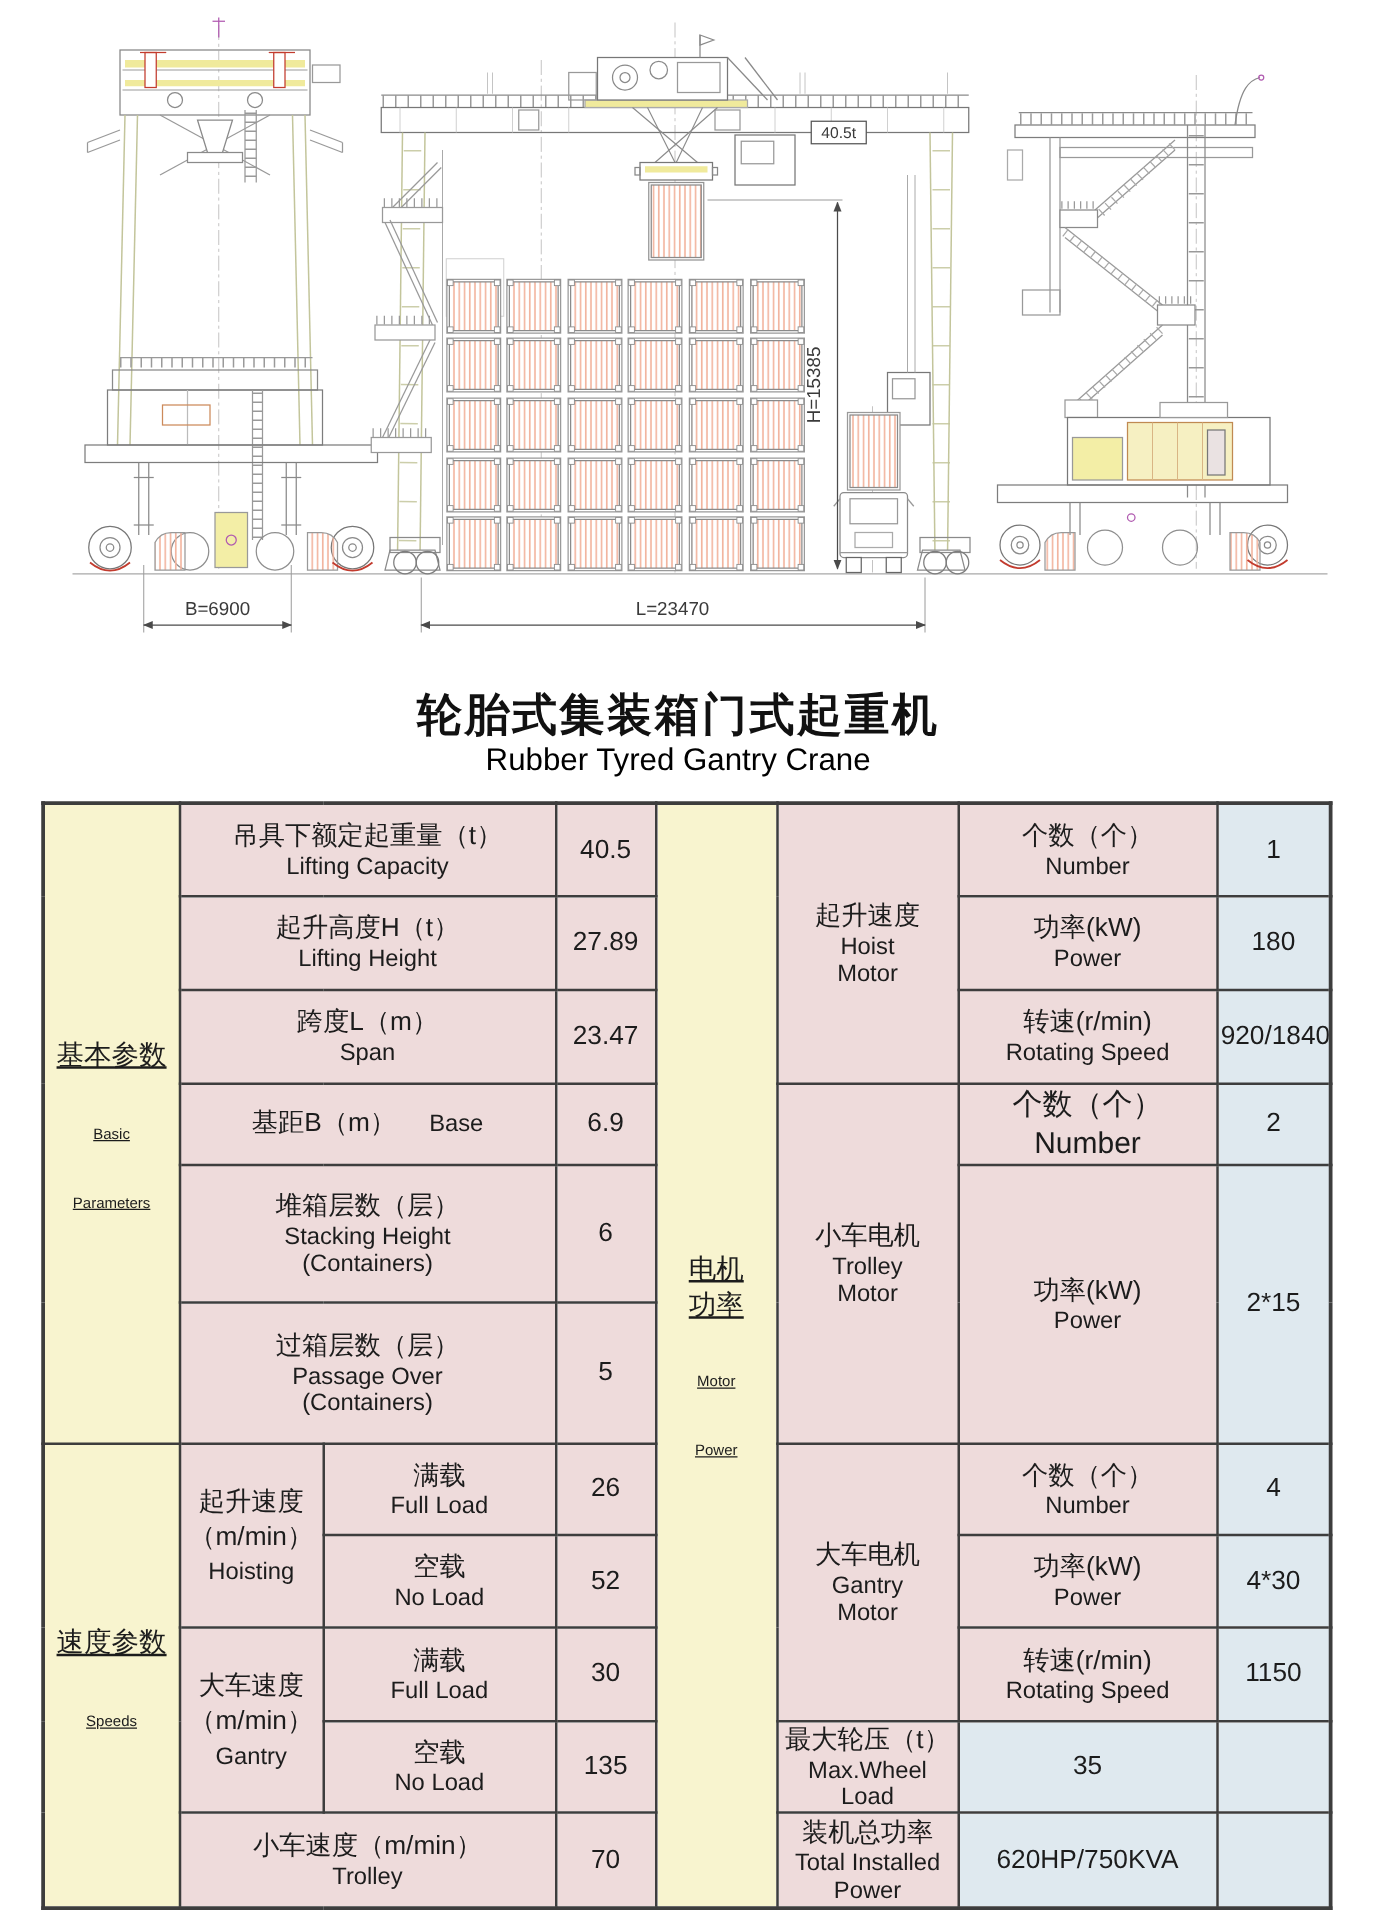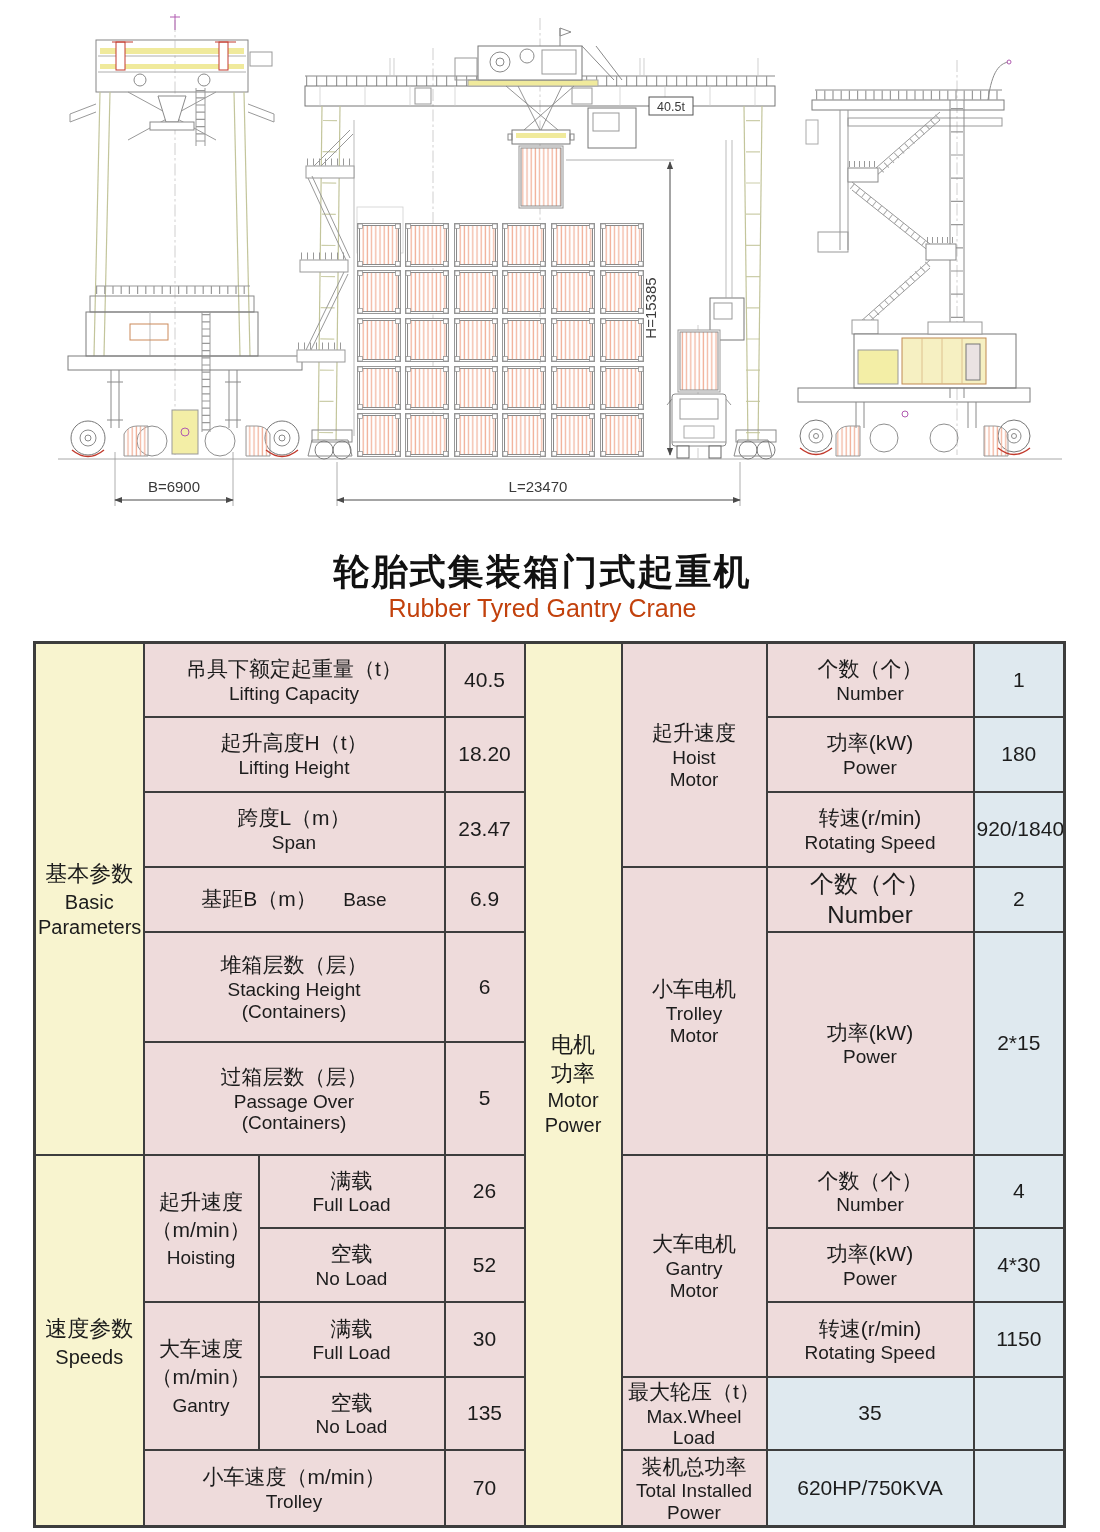"Rubber Tyred Gantry Crane" .title-en { color: #c2410c -> #000000 }
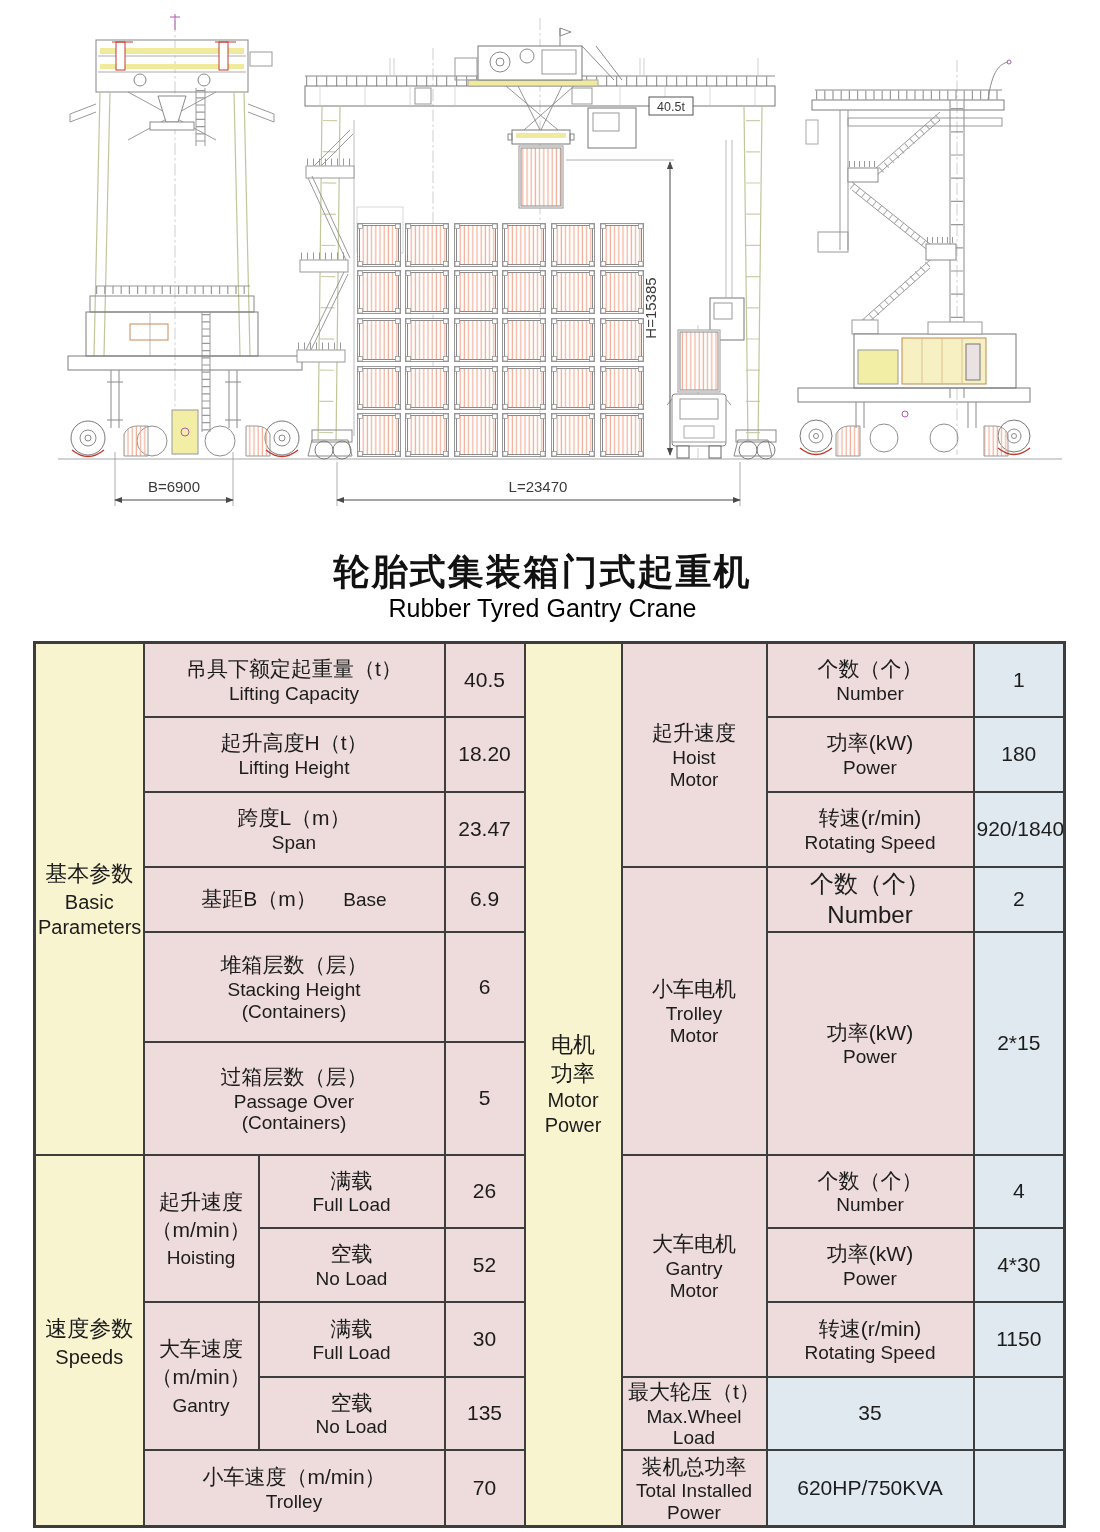"18.20" td.bg-p { text: 18.20 -> 27.89 }
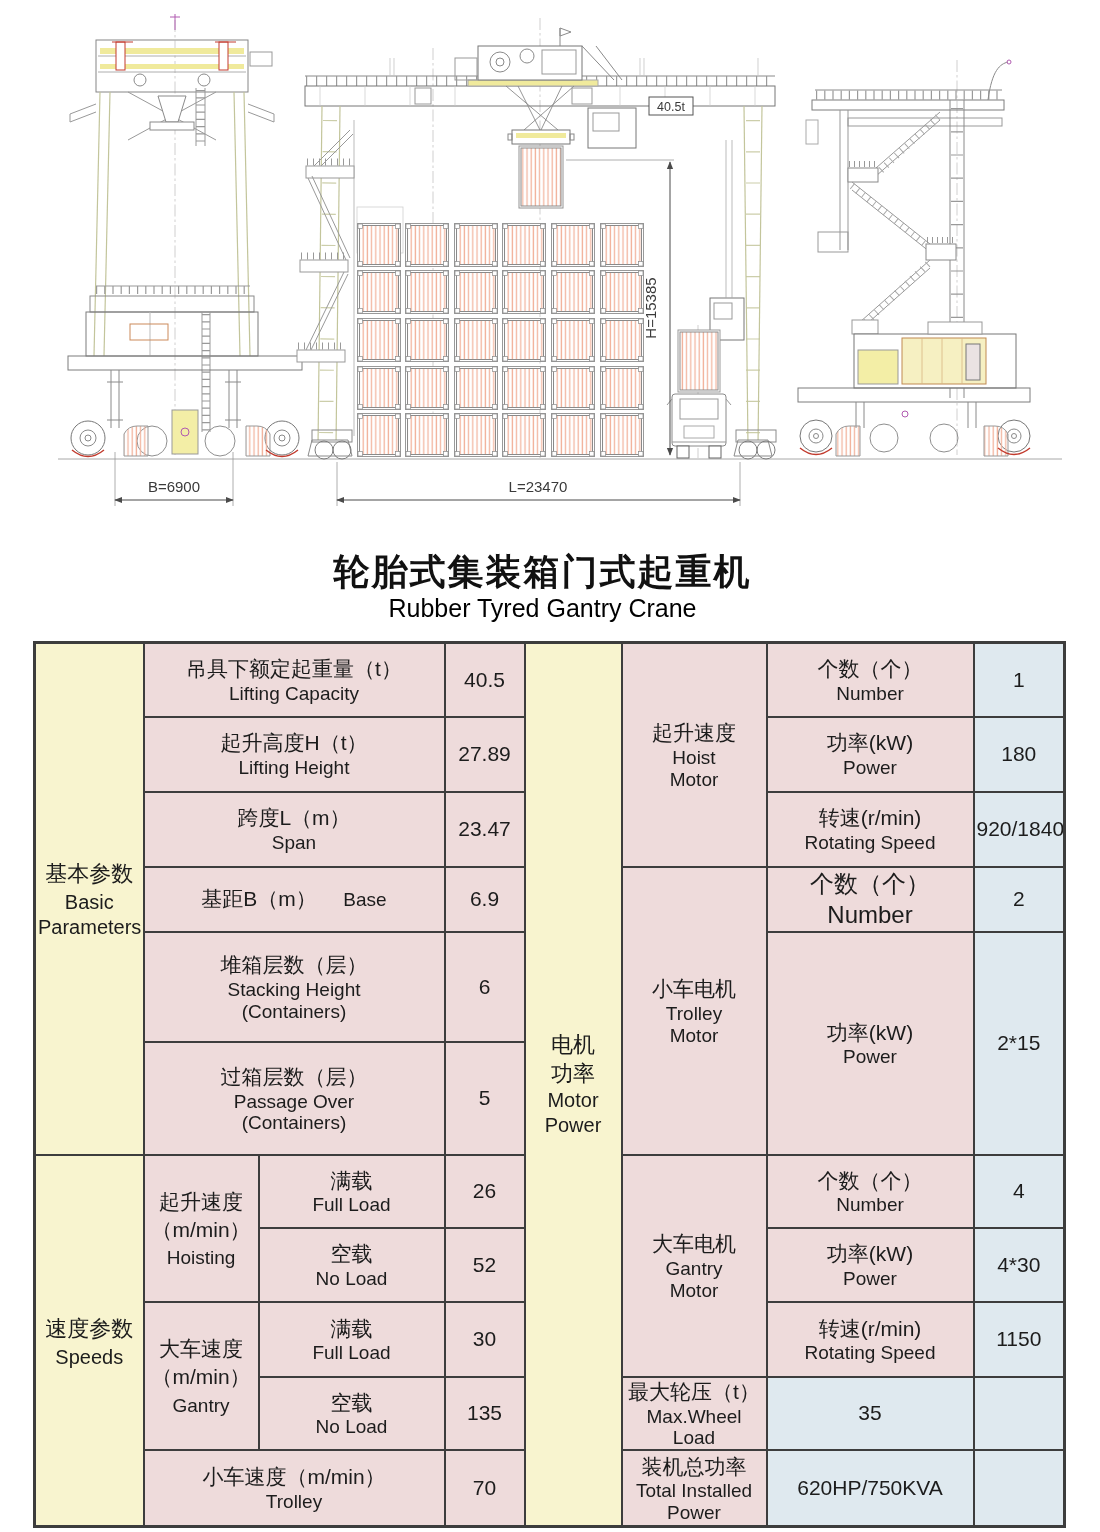"基本参数" .bg-y { text-decoration: none -> underline }
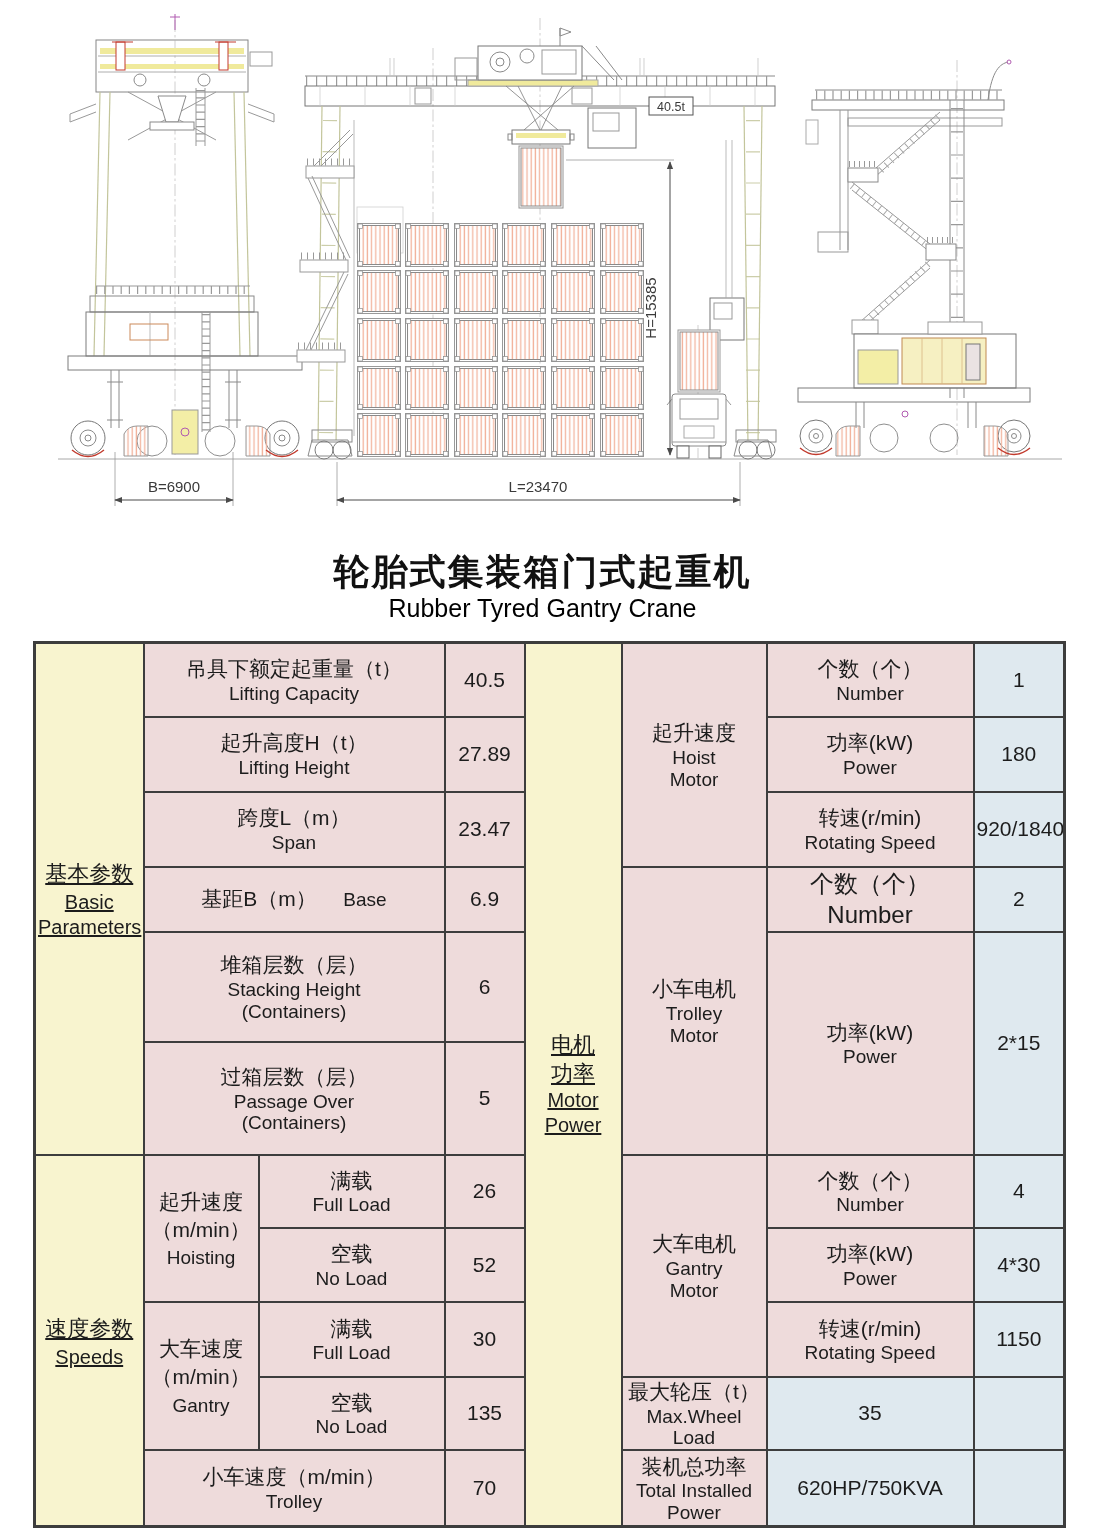"Basic" .gen { font-size: 20px -> 12px; margin-top: none -> 40px }
